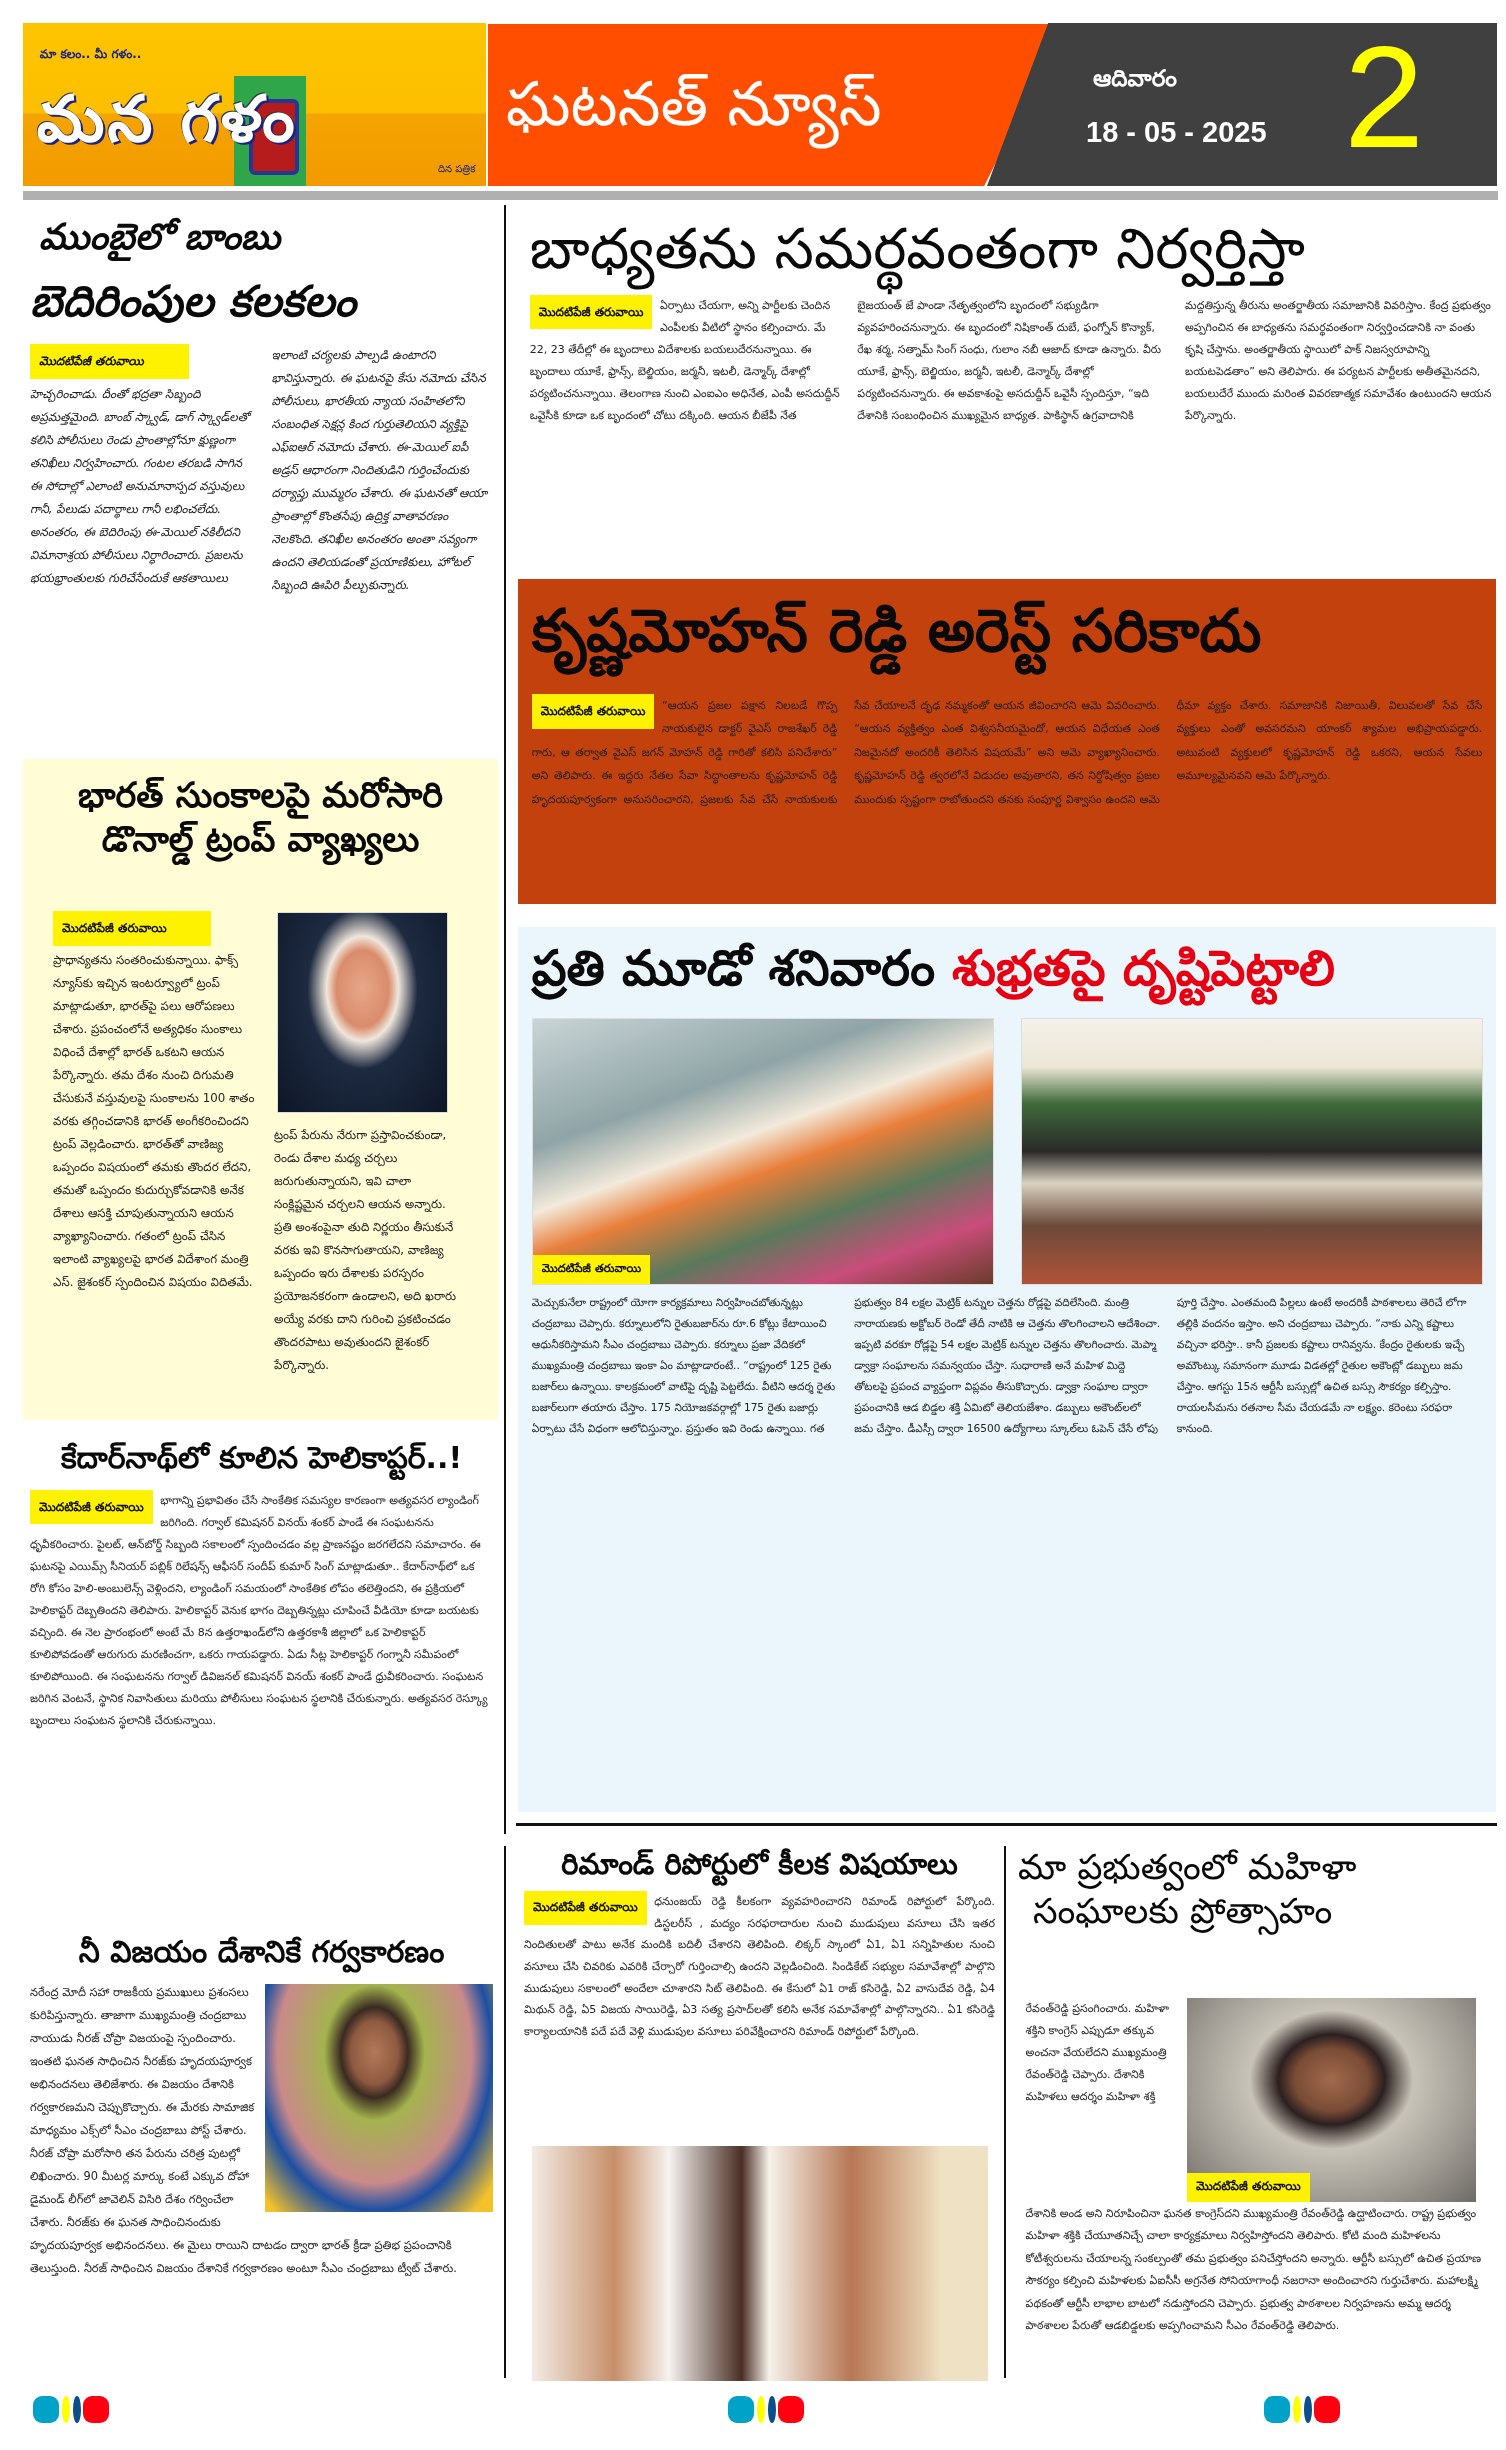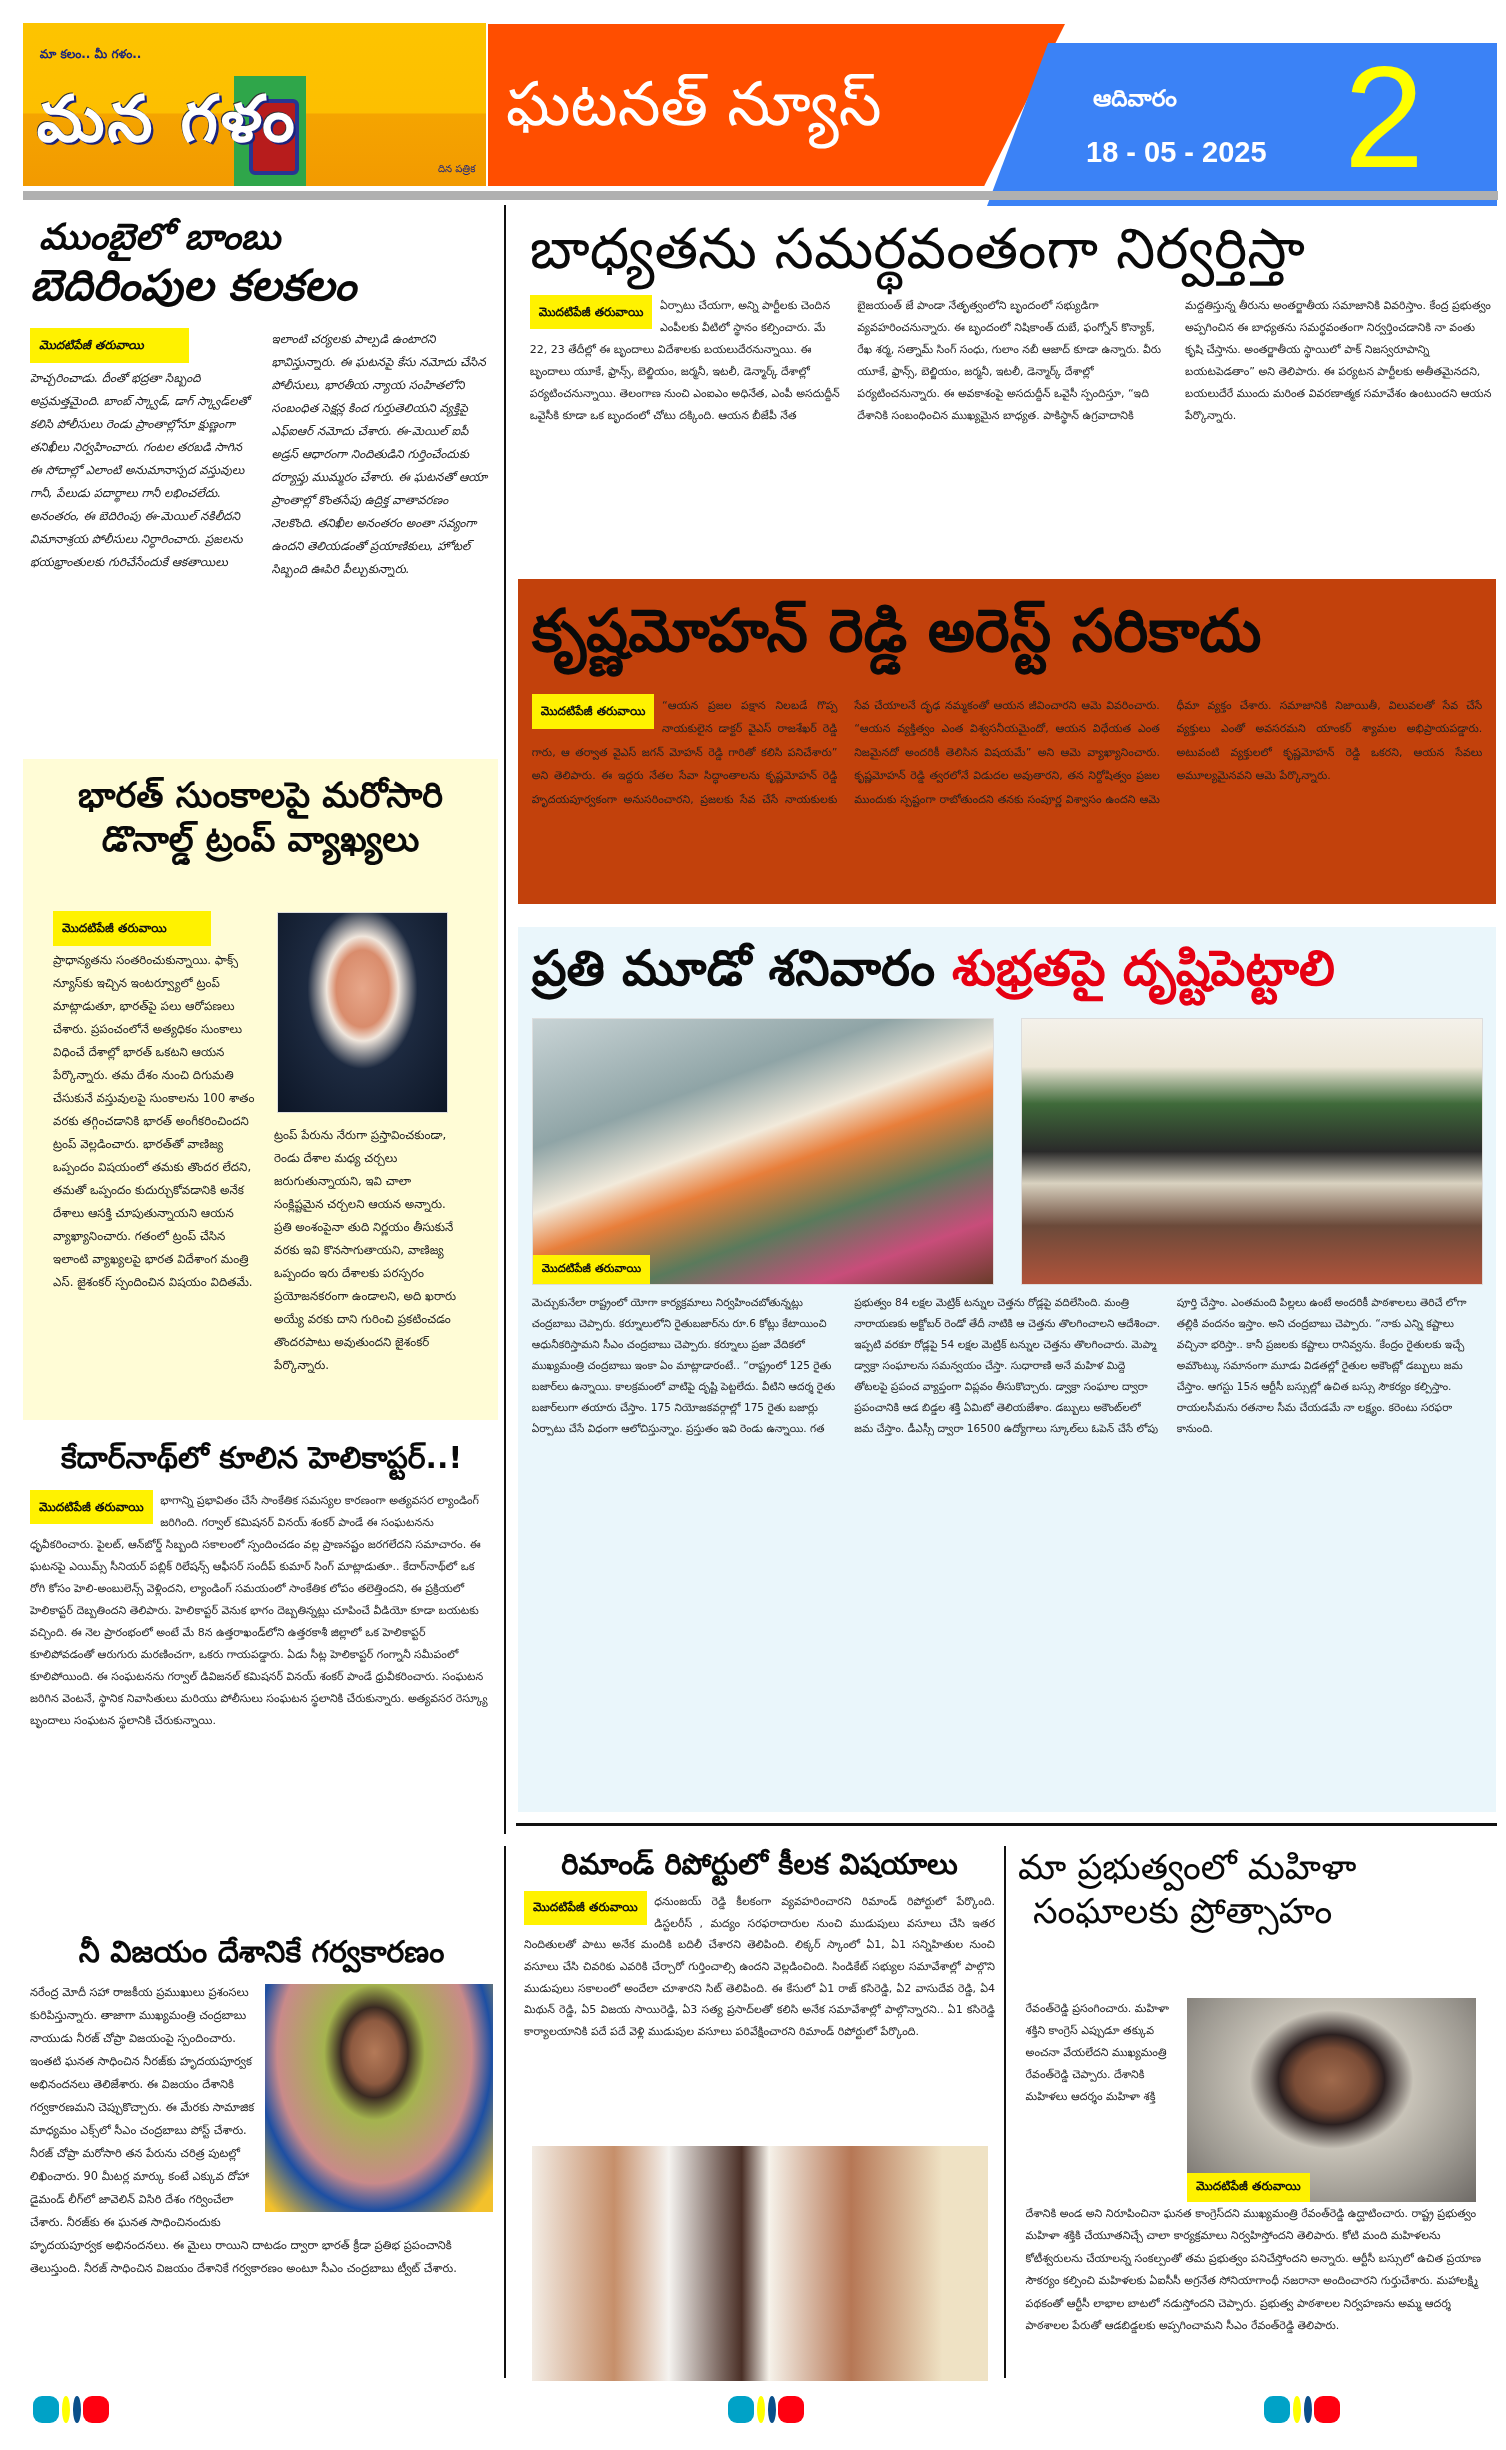"ఆదివారం" .date-band { background: #3b82f6 -> #404040; margin-top: 20px -> none }
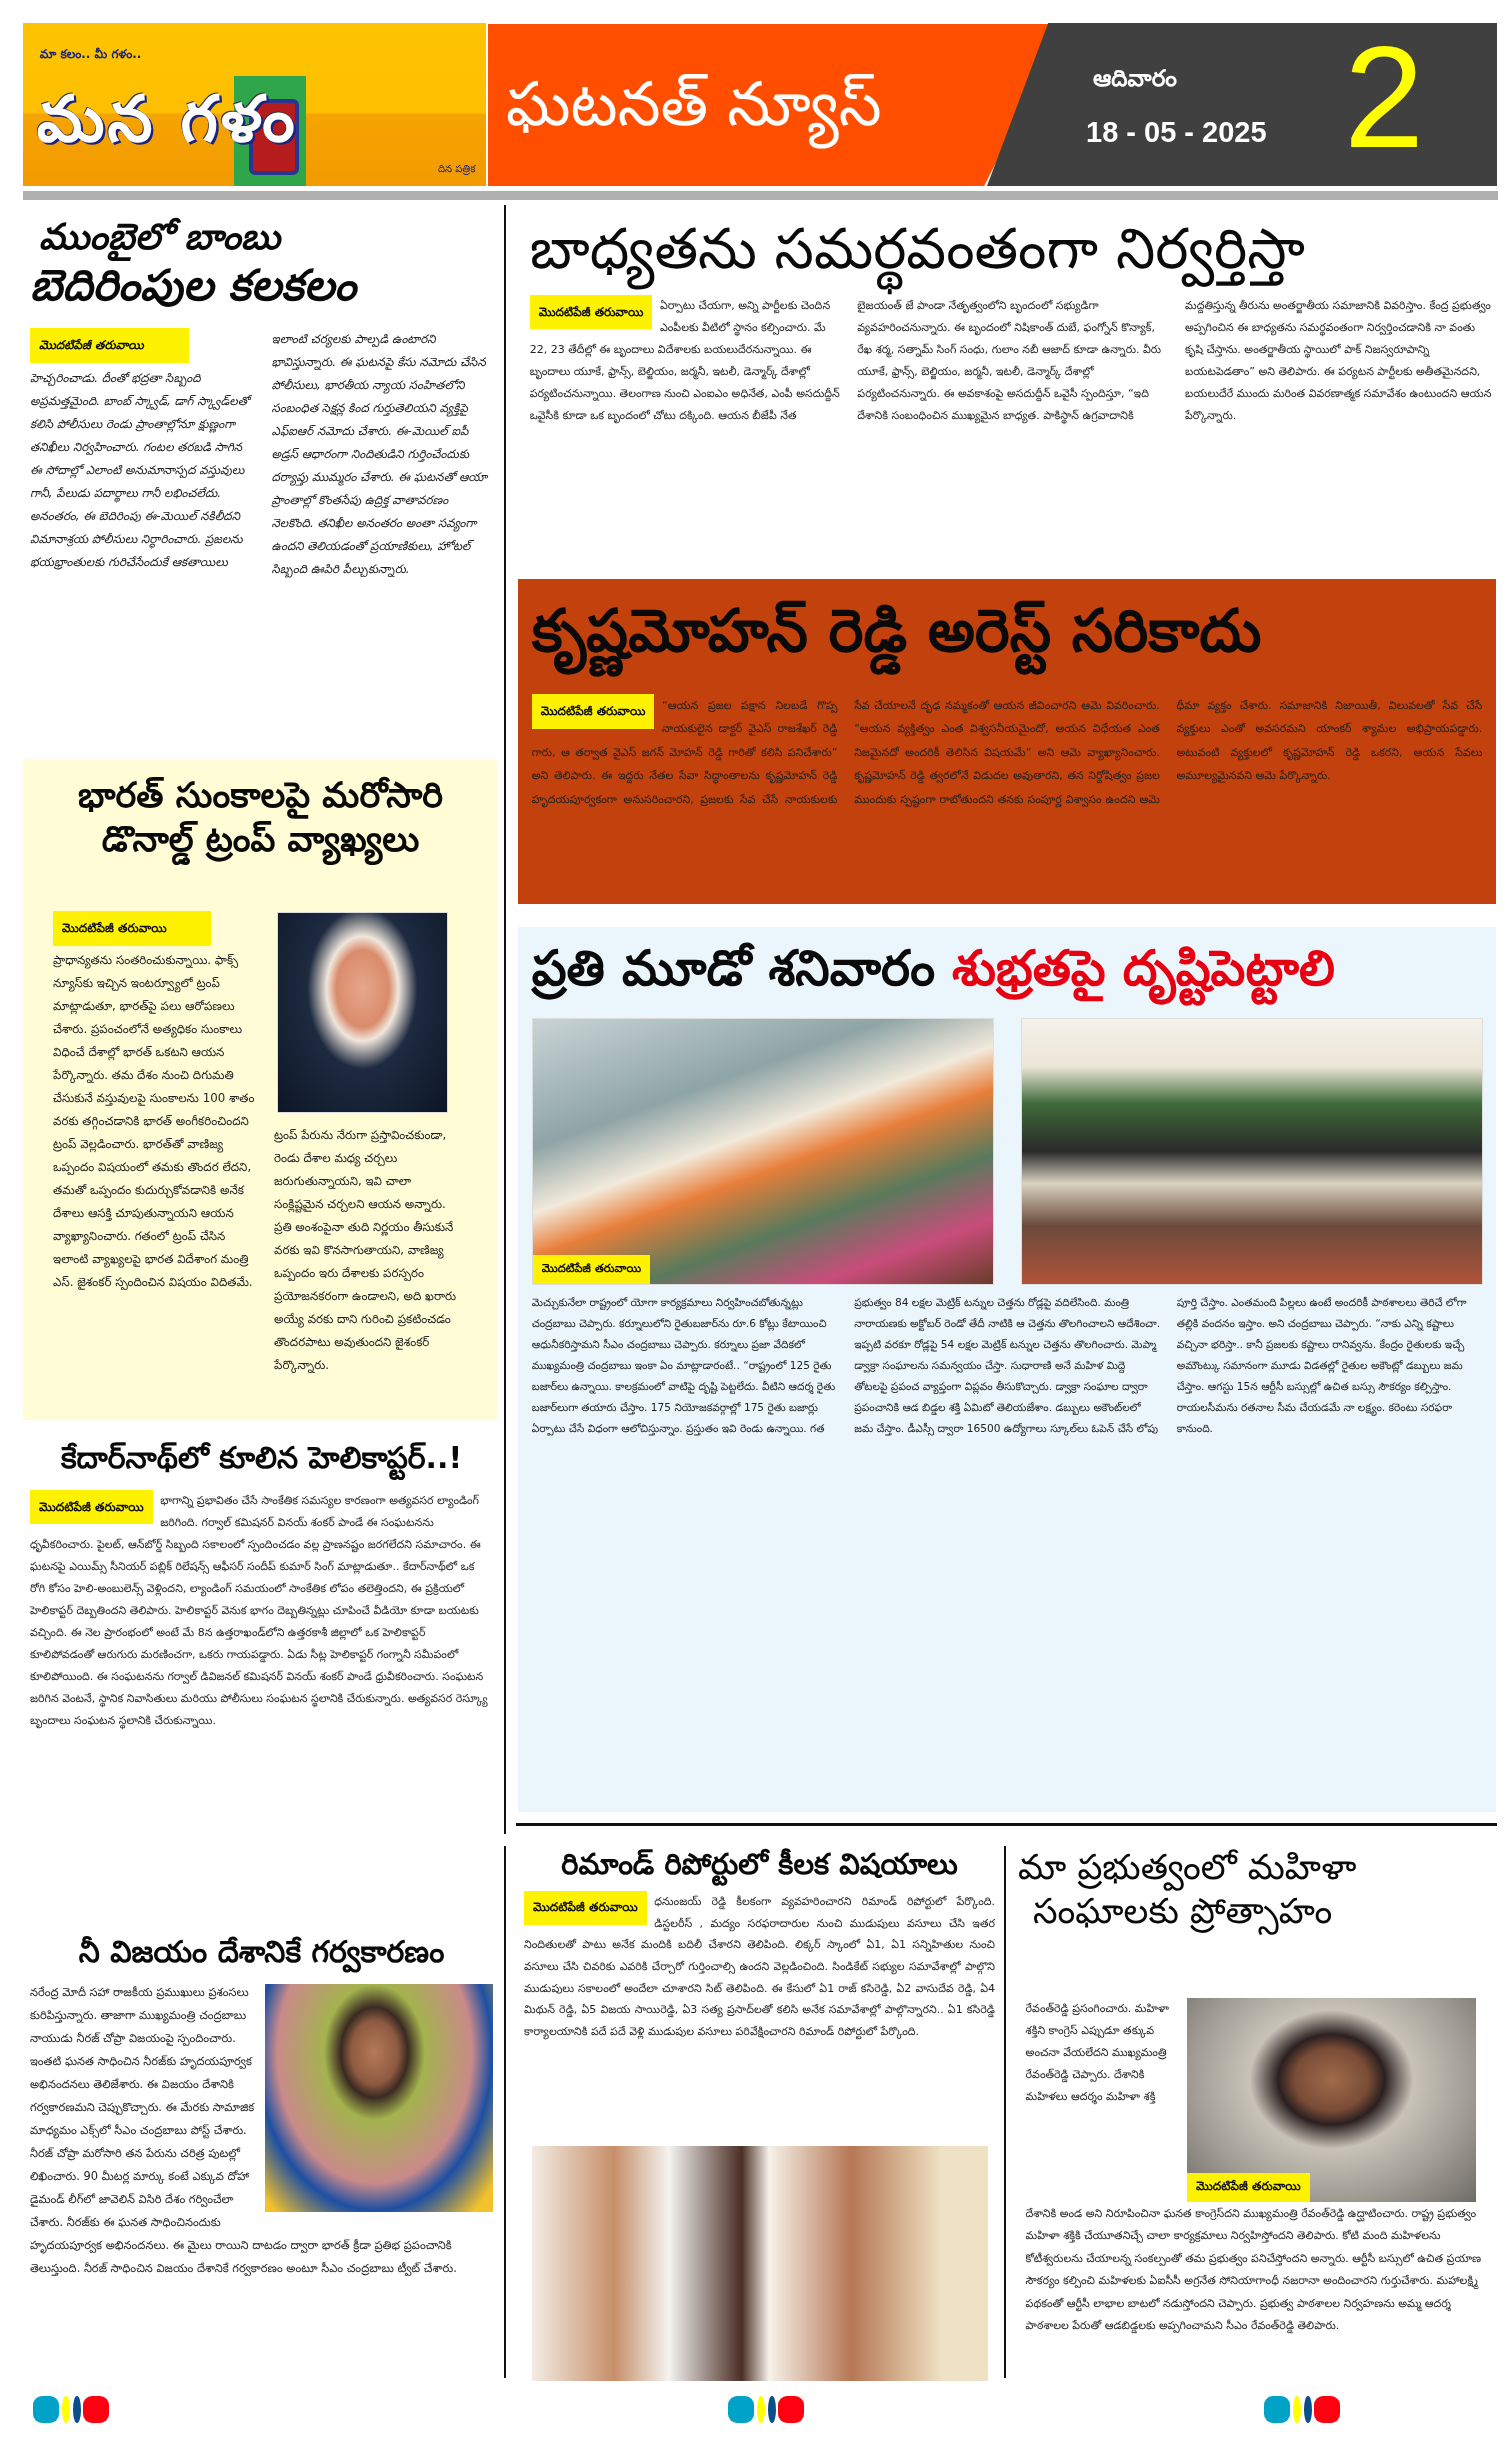"బెదిరింపుల కలకలం" div.headline { margin-top: none -> 16px }
